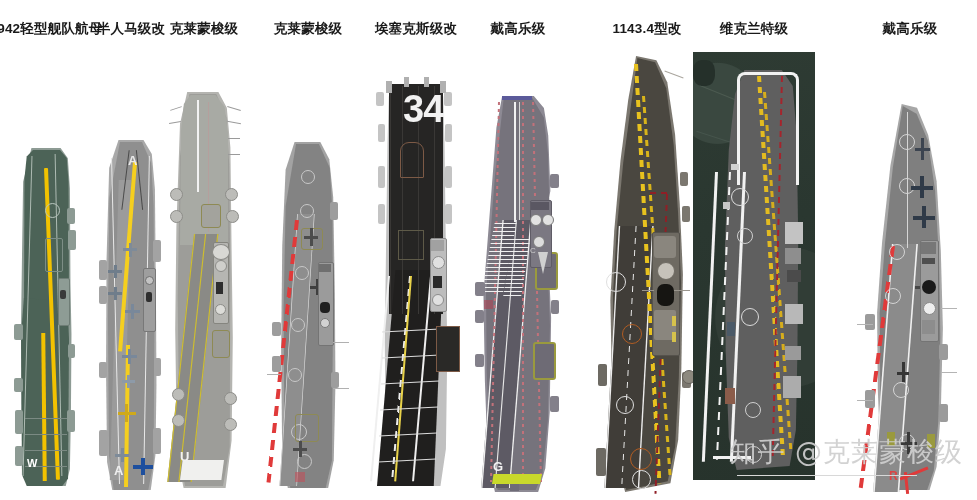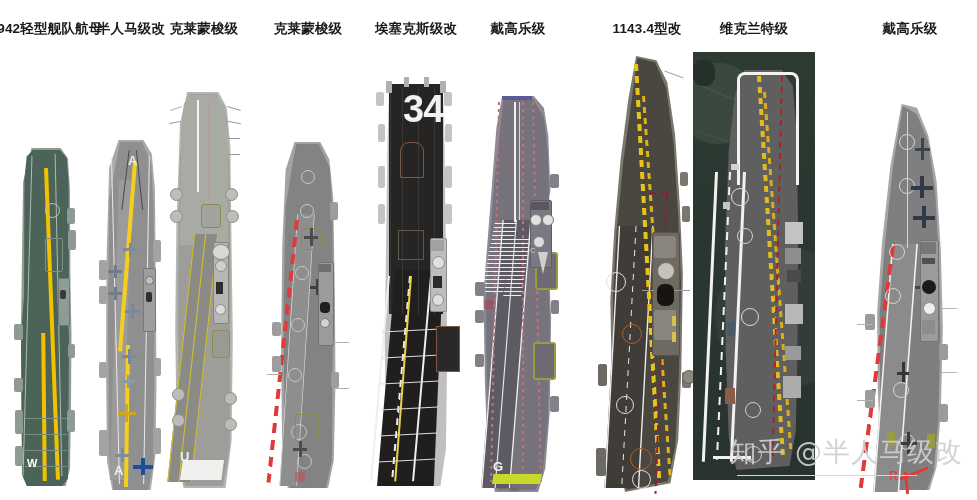"知乎 @半人马级改" div.watermark { text: @半人马级改 -> @克莱蒙梭级 }
